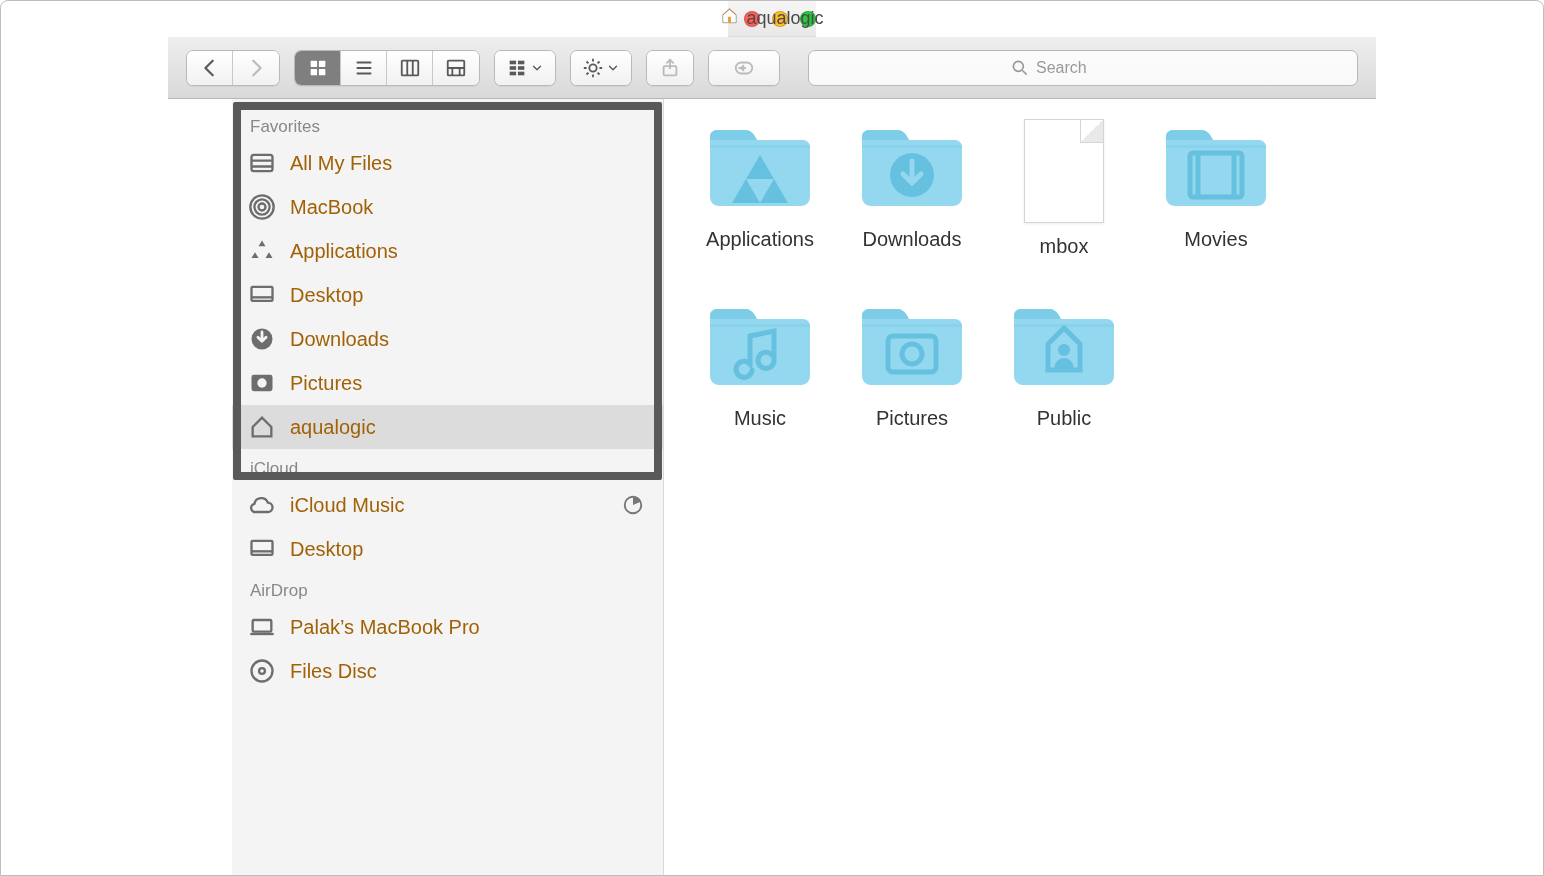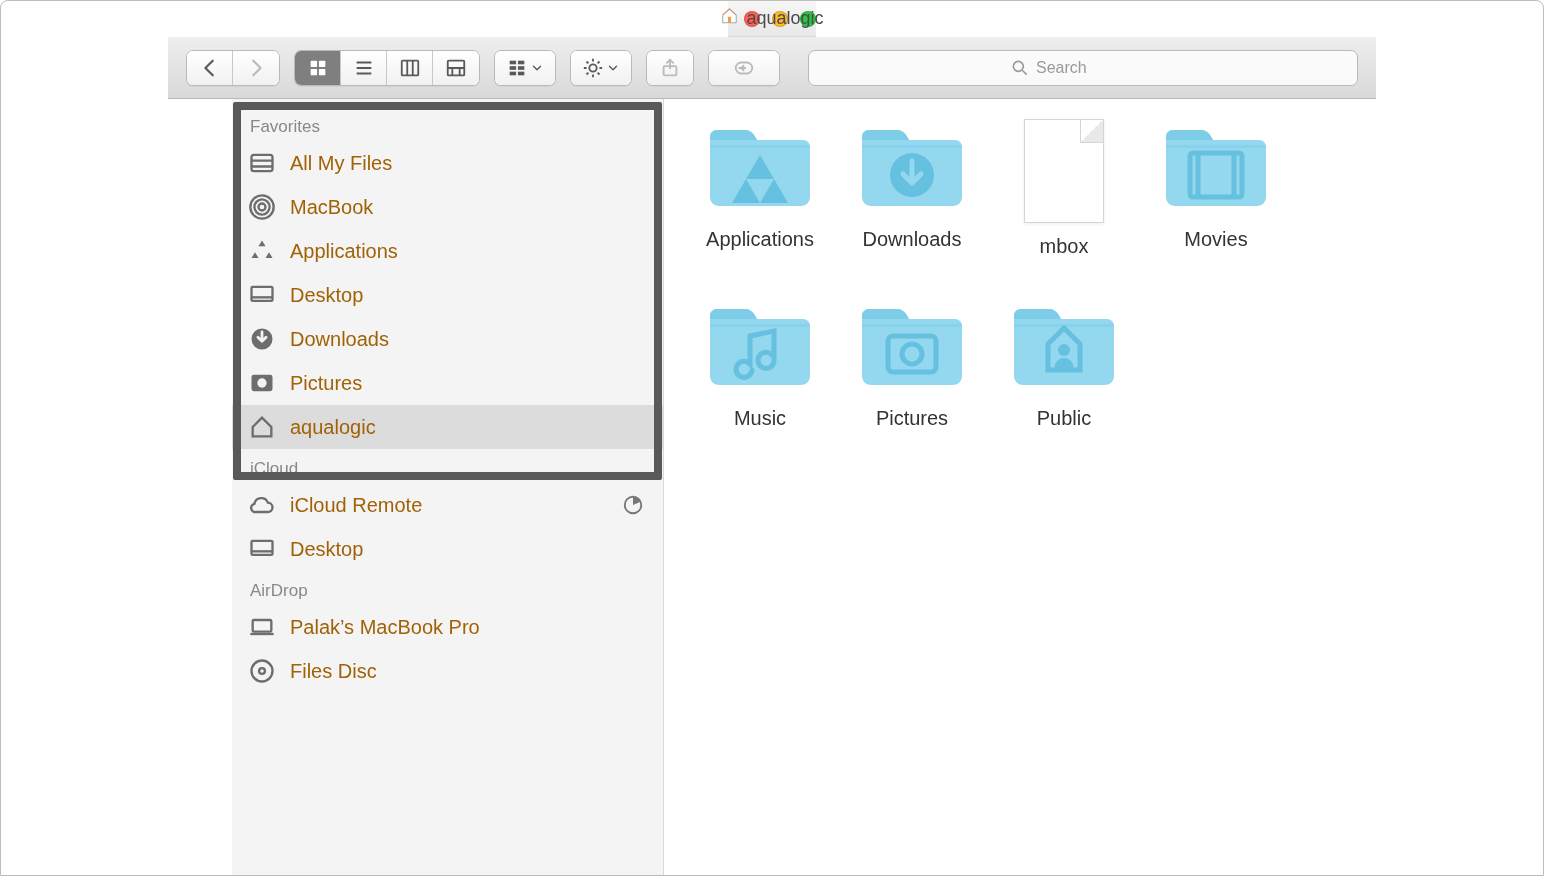"iCloud Remote" span { text: Remote -> Music }
